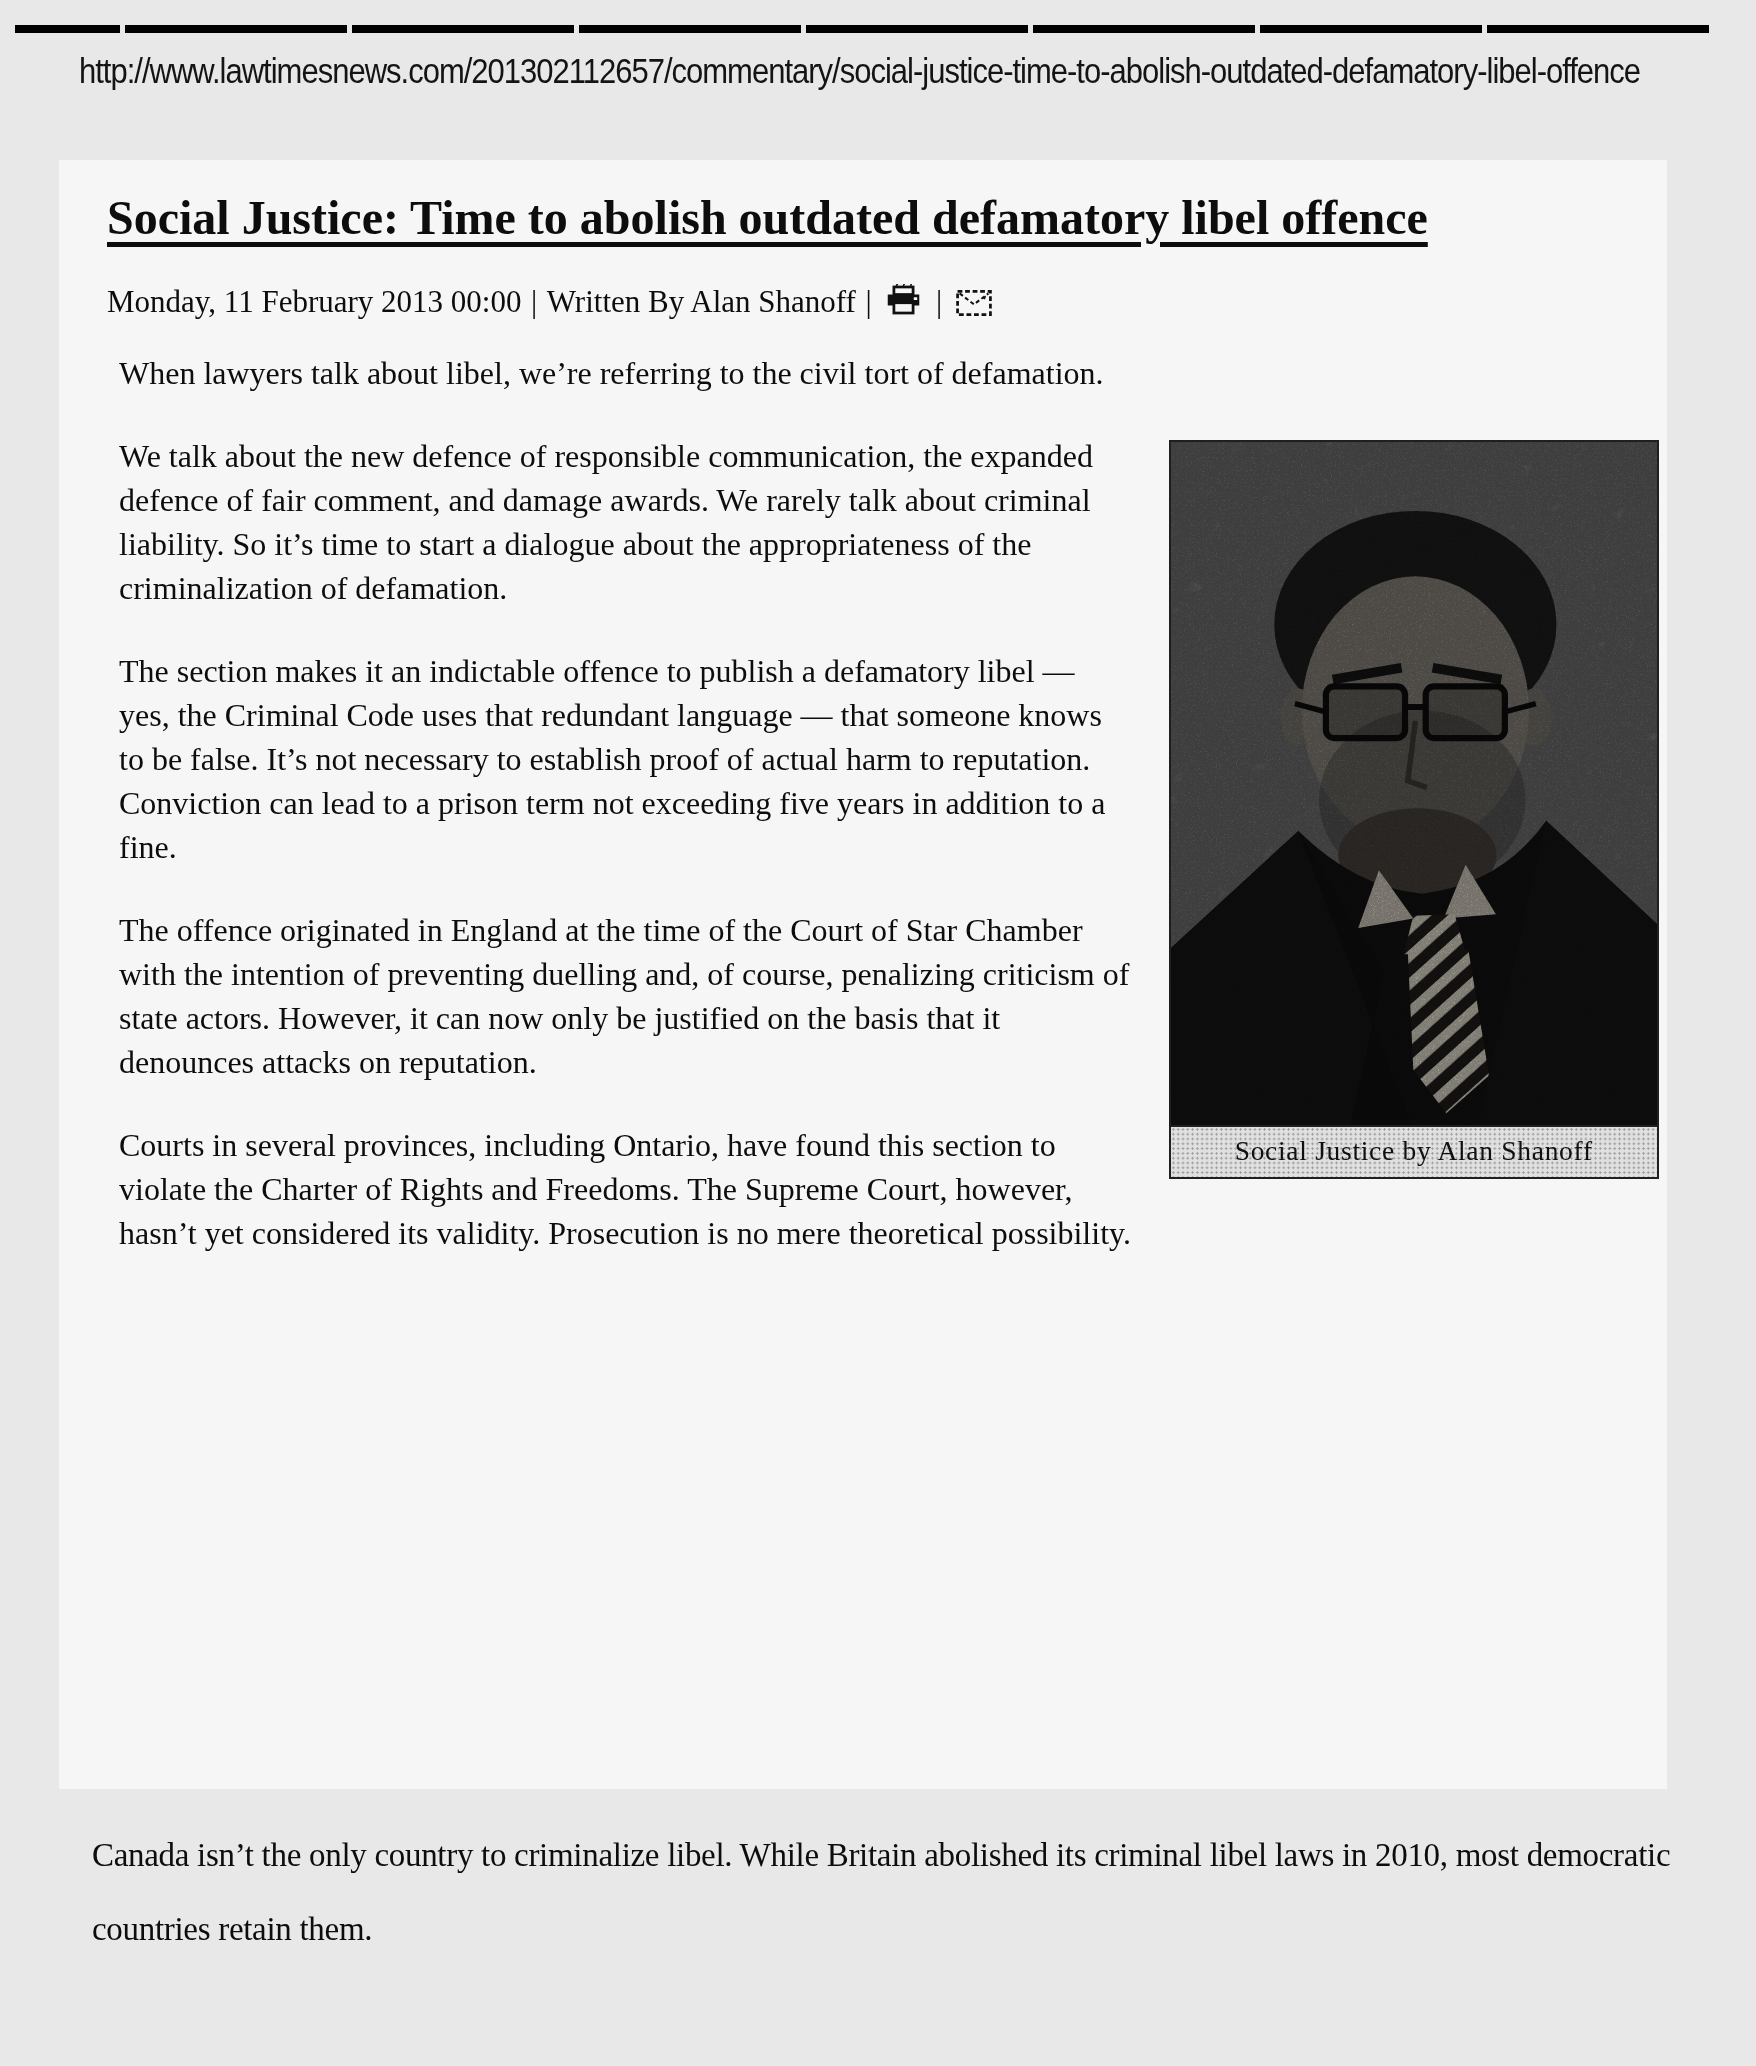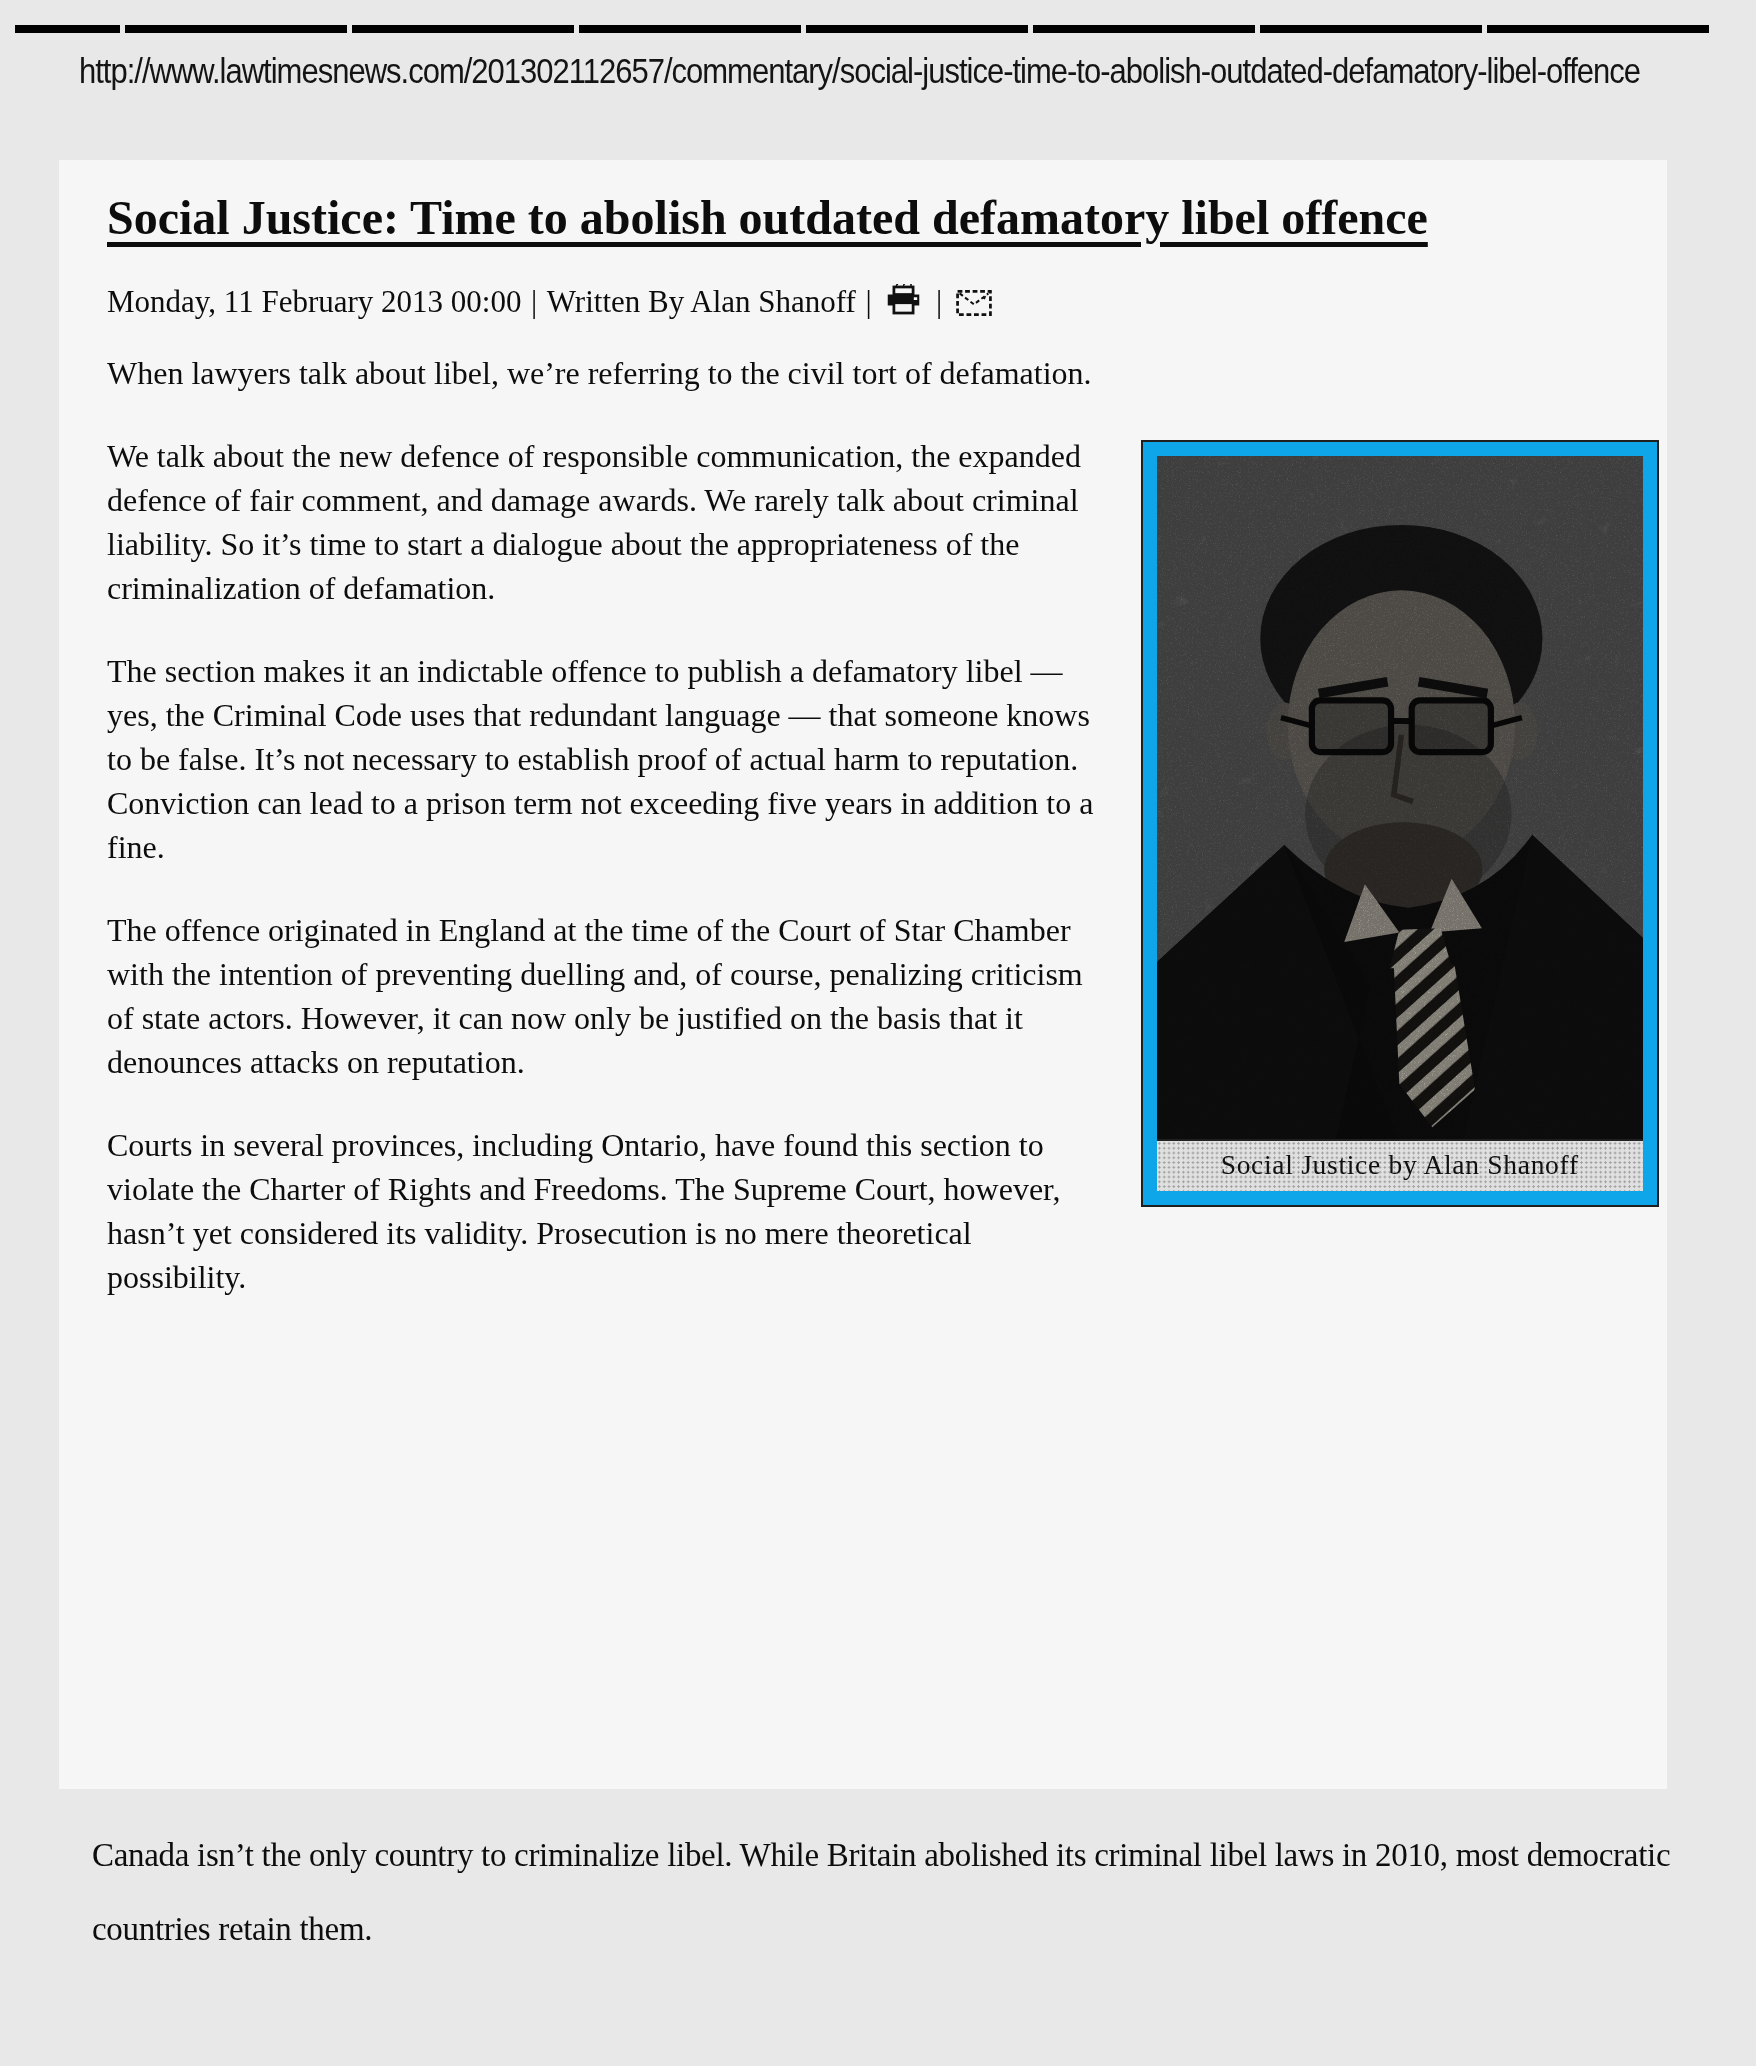"When lawyers talk about libel," .p { margin: 0 0 39px 0 -> 0 0 39px 12px }
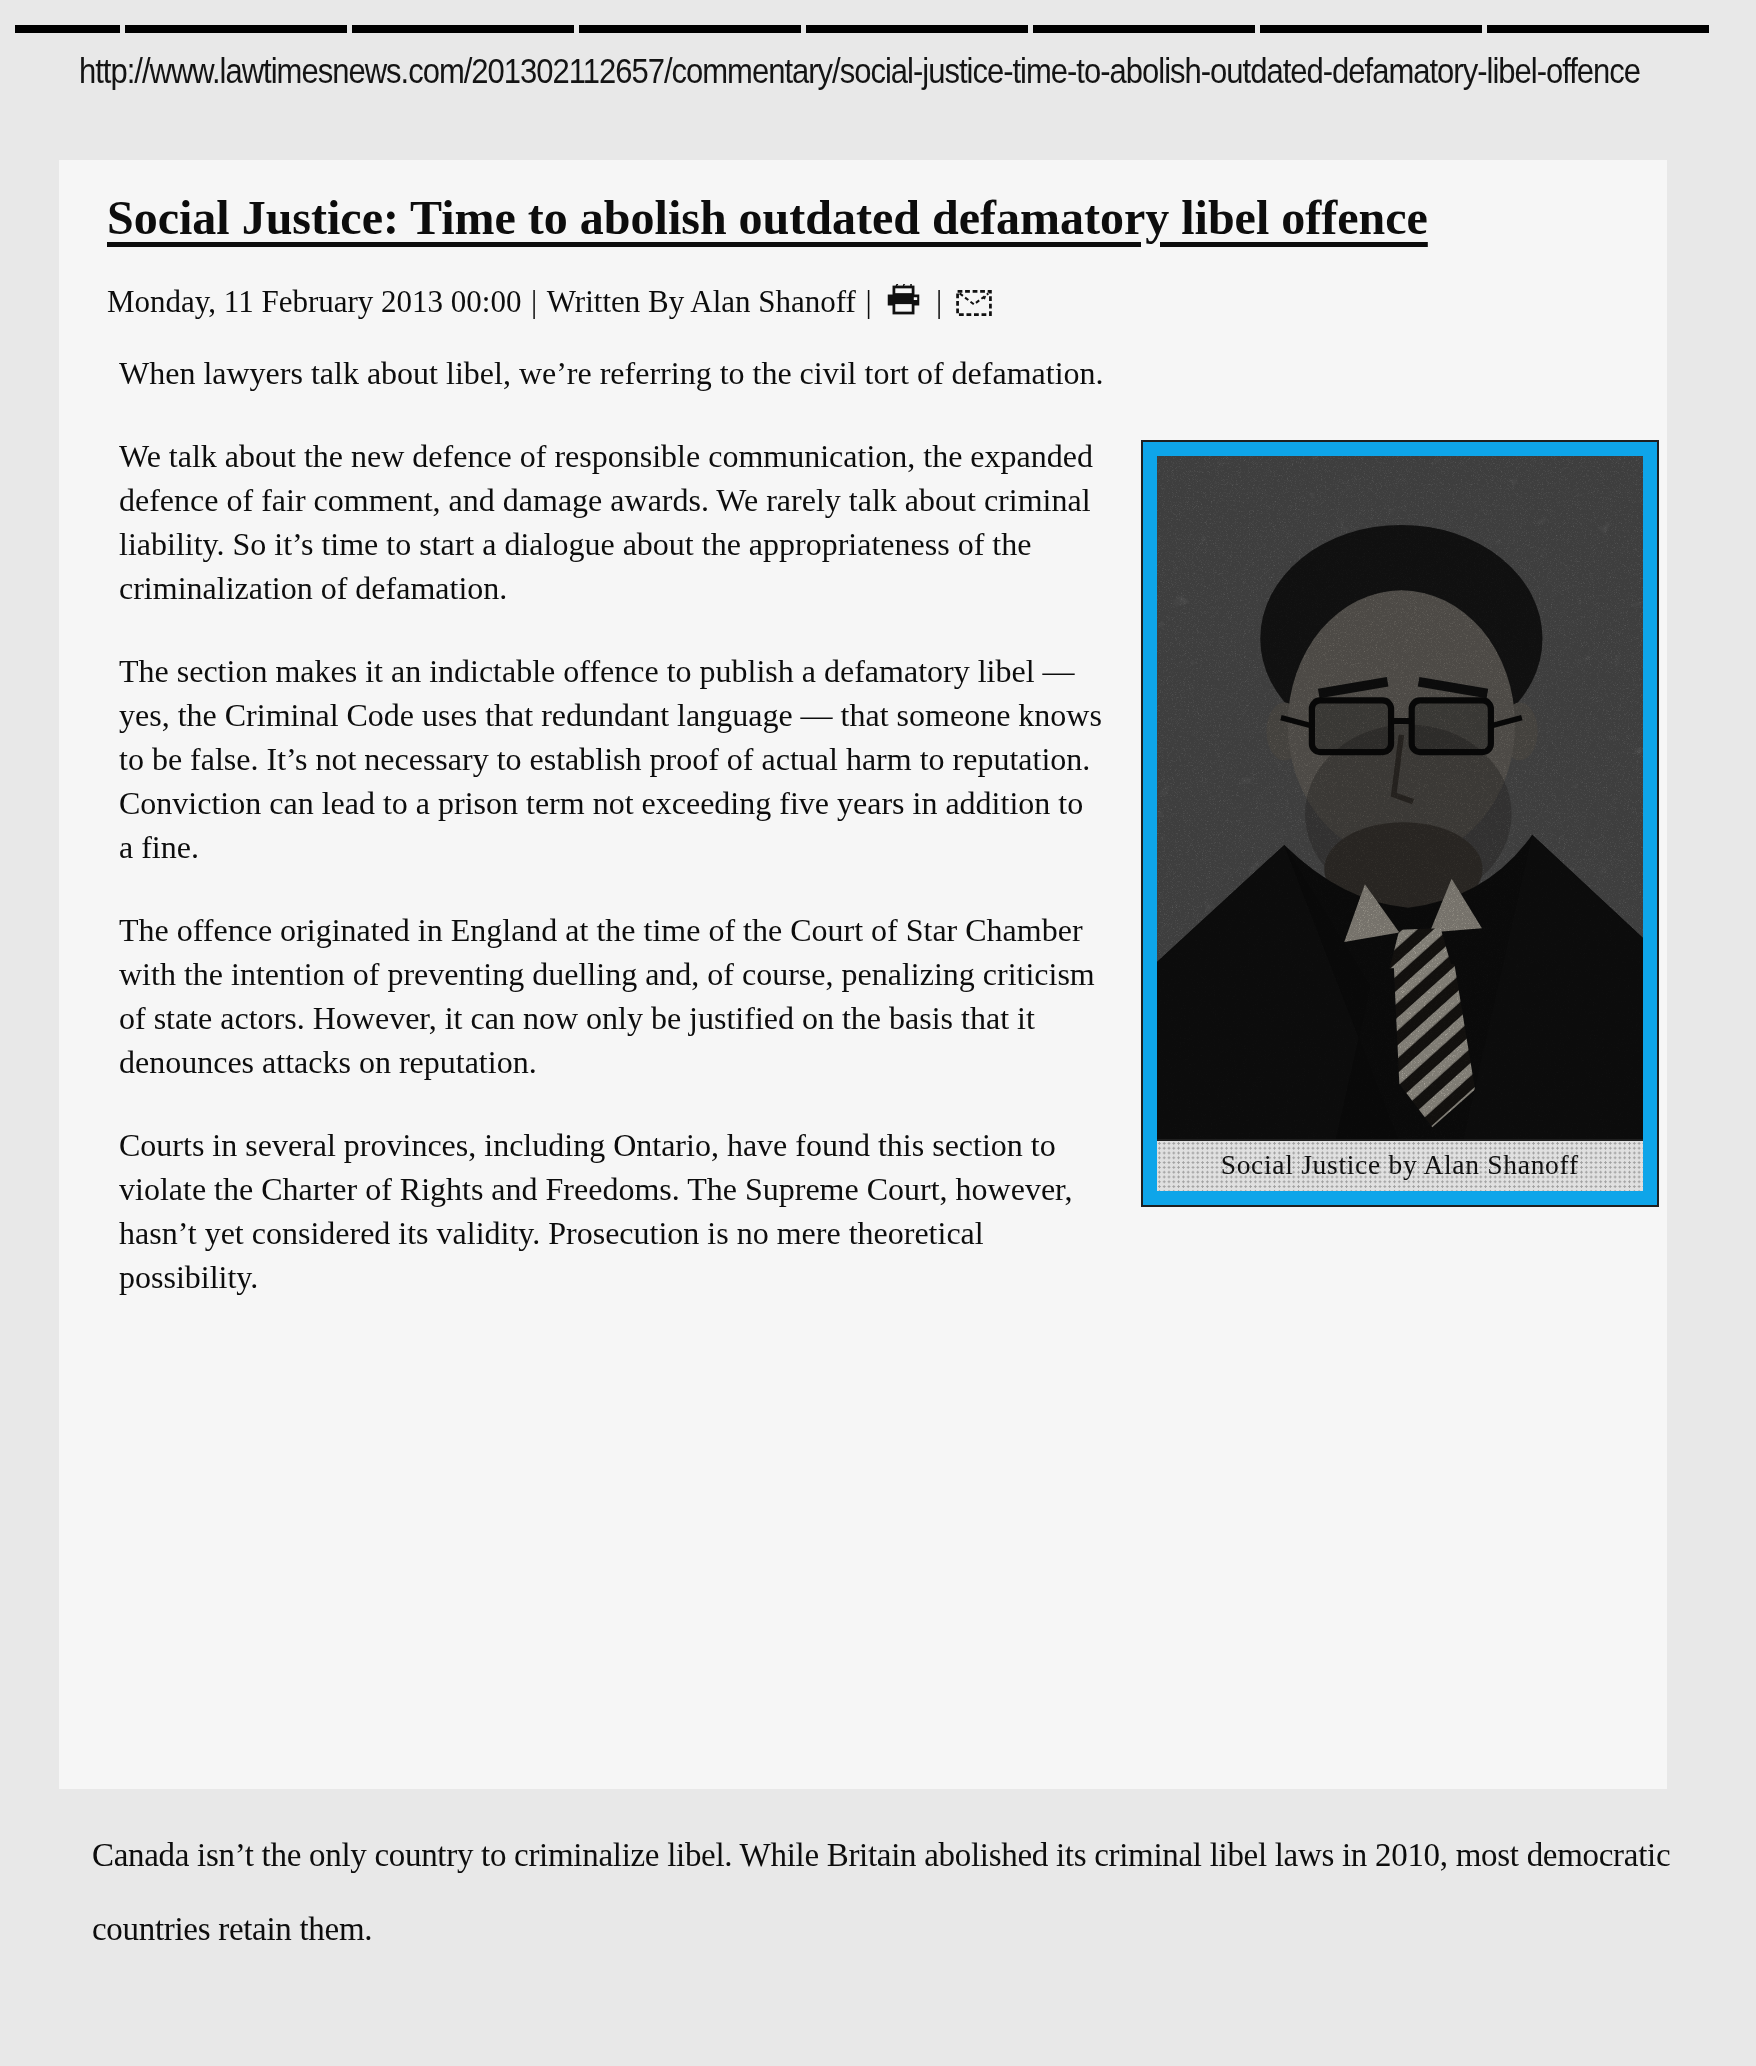"Social Justice by Alan Shanoff" figure.photo { background: #0ea5e9 -> #ec4899; padding: 14px -> 0 }
